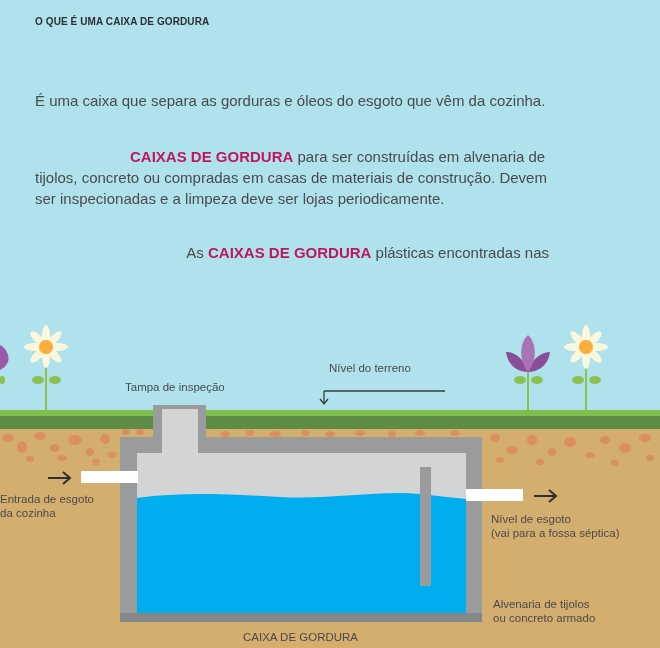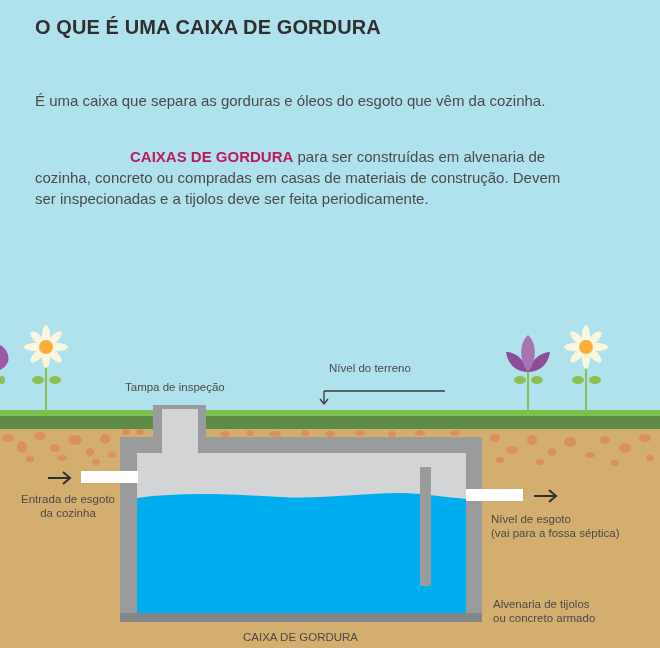"O QUE É UMA CAIXA" .title { font-size: 20px -> 10px }
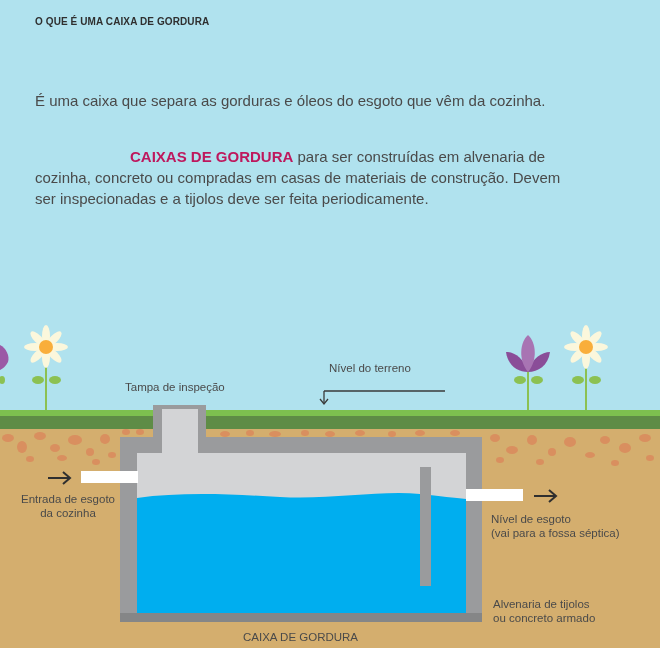"cozinha, concreto ou compradas em" div { text: cozinha -> tijolos }
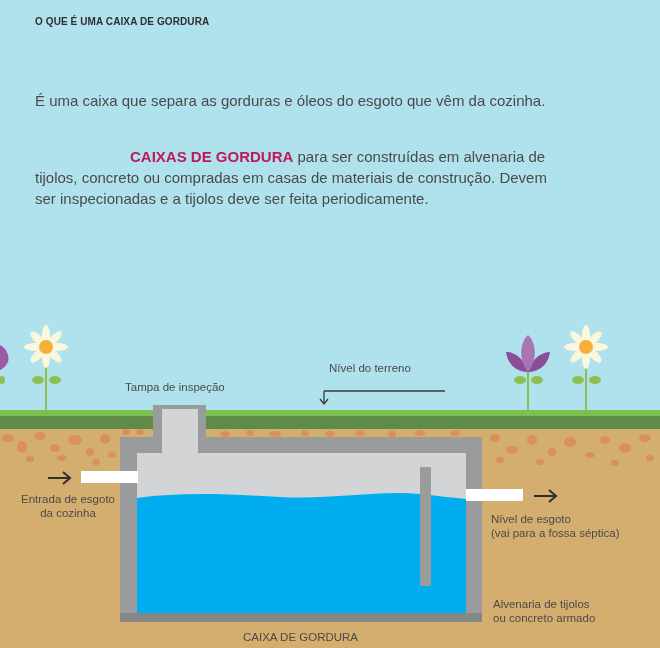"ser inspecionadas e a tijolos" div { text: tijolos deve ser feita -> limpeza deve ser lojas }
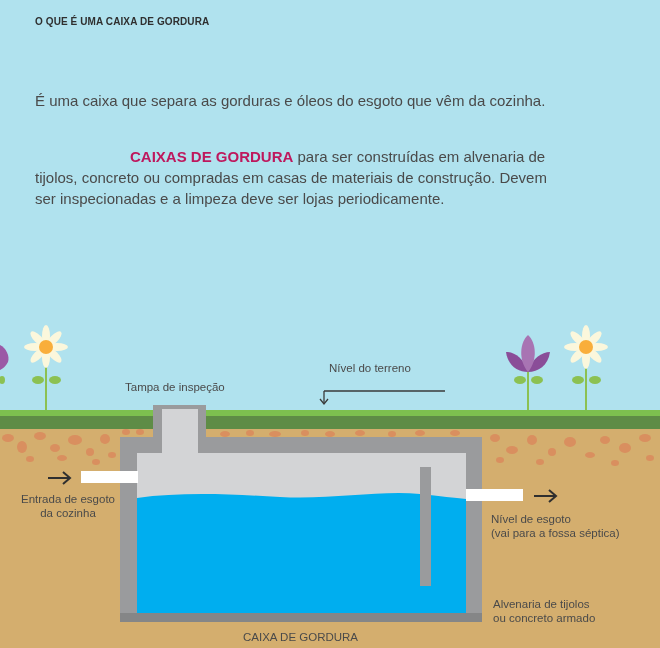"As CAIXAS DE GORDURA plásticas" div { html: none -> <div><span>As </span><b>CAIXAS DE GORDURA</b><span> plásticas encontradas nas</span><span></span></div> }
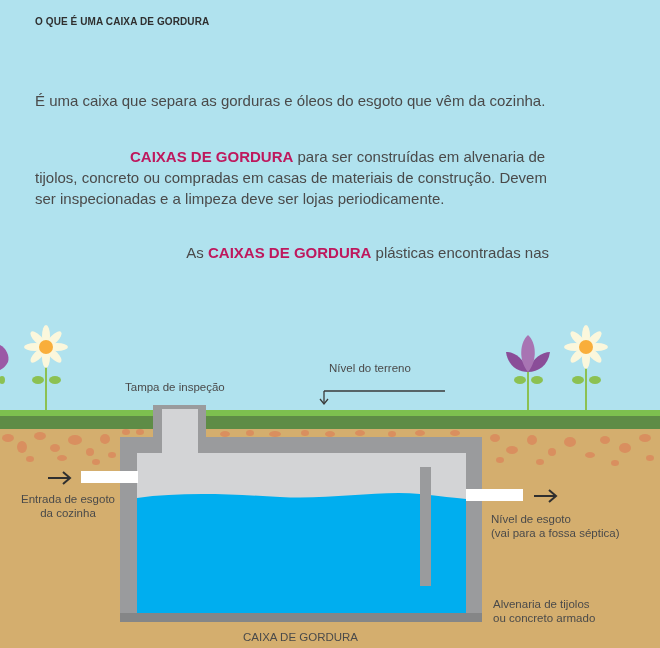"Entrada de esgoto" div.abs { left: 13px -> 0; text-align: center -> left }
